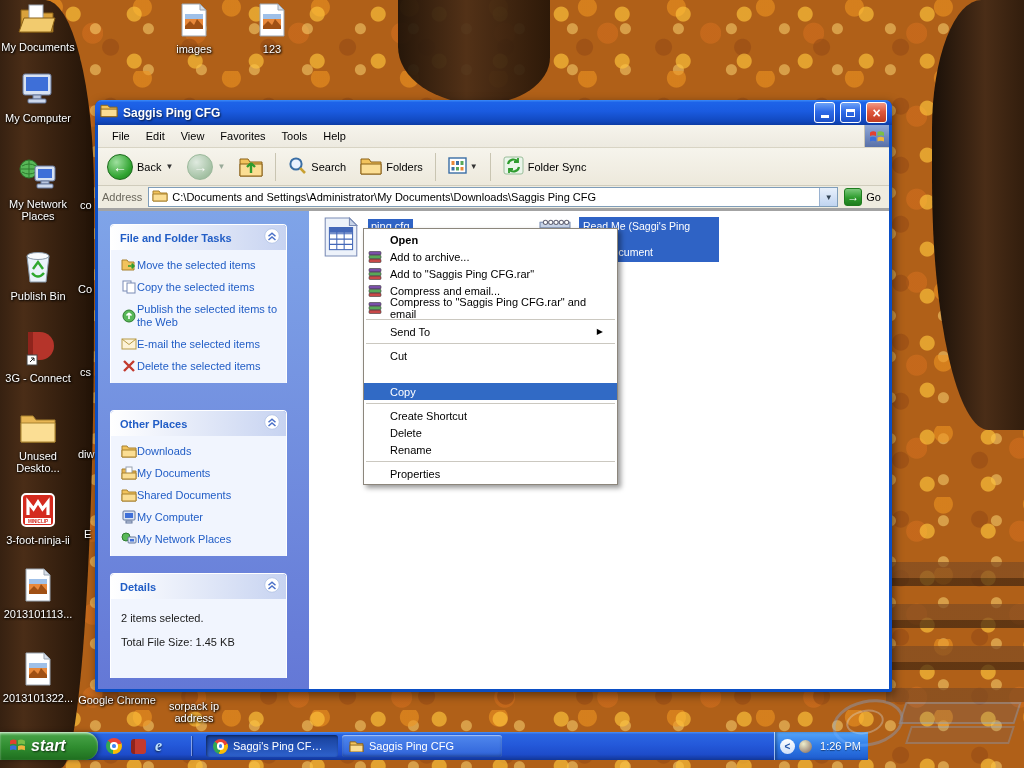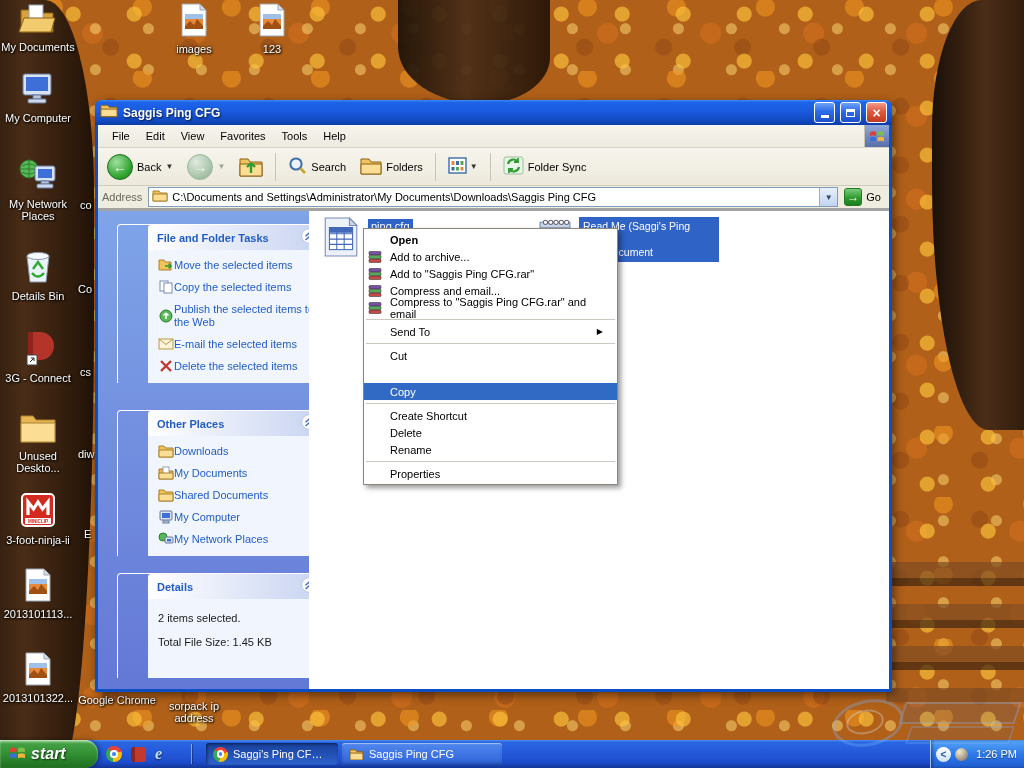"File and Folder Tasks" .panel { margin-left: 19px -> 12px; padding-left: 30px -> none }
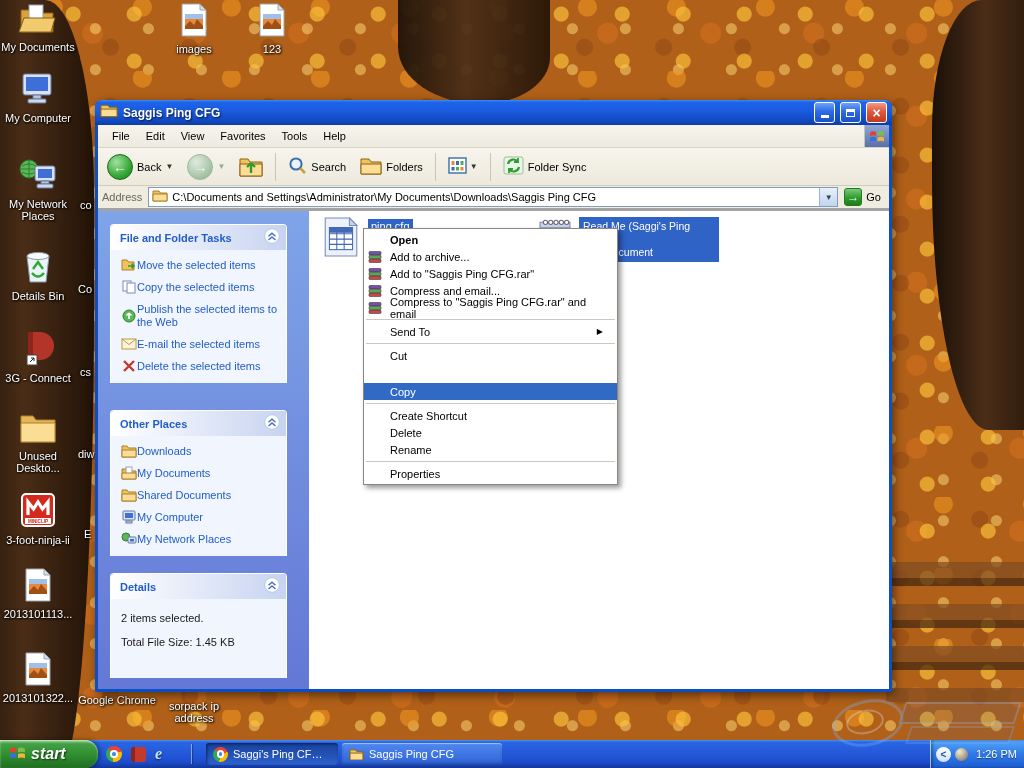"Details Bin" span.dlabel { text: Details -> Publish }
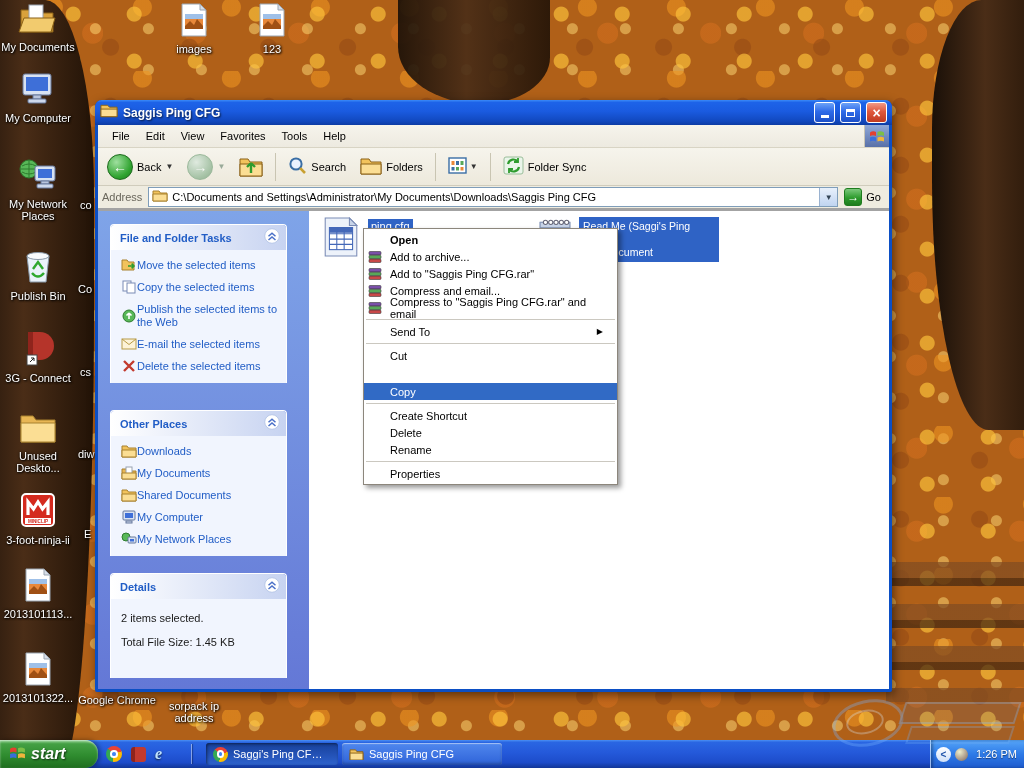"start" #taskbar { bottom: 0 -> 8px; width: 1024px -> 868px }
